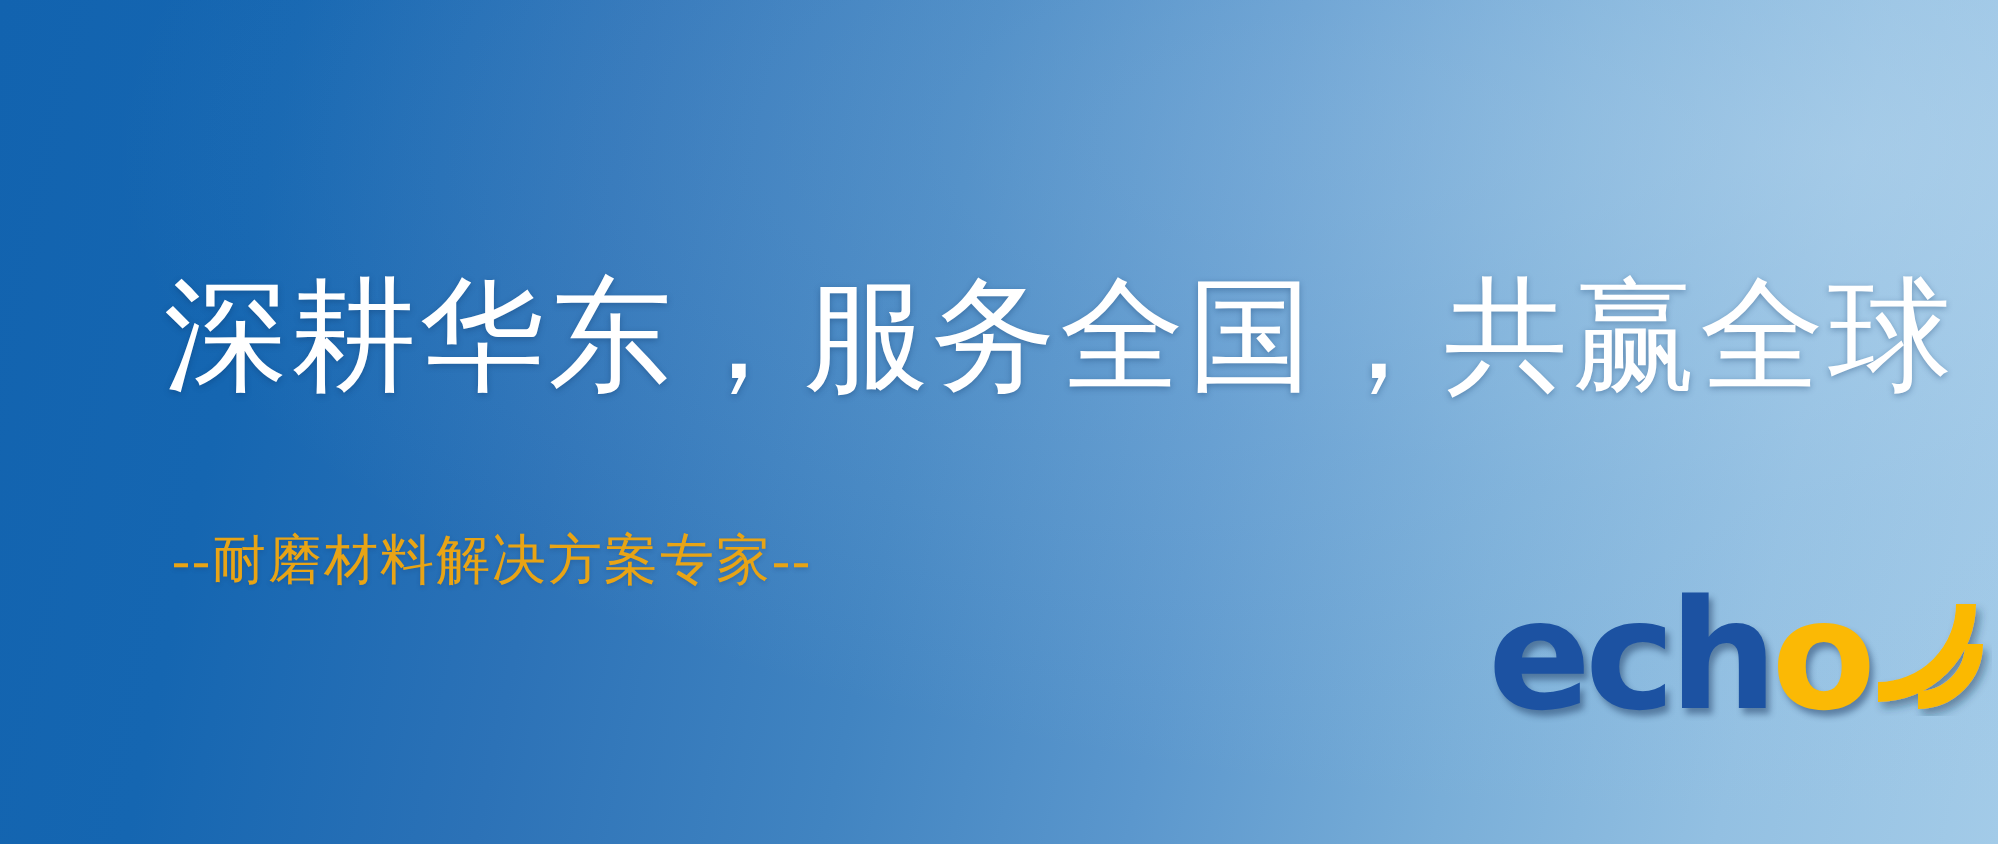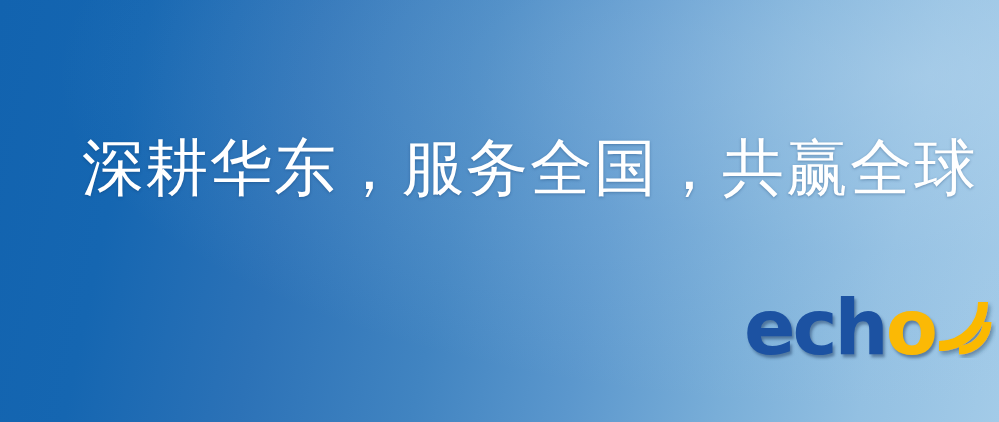"--耐磨材料解决方案专家--" div { html: none -> <div>--耐磨材料解决方案专家--</div> }
